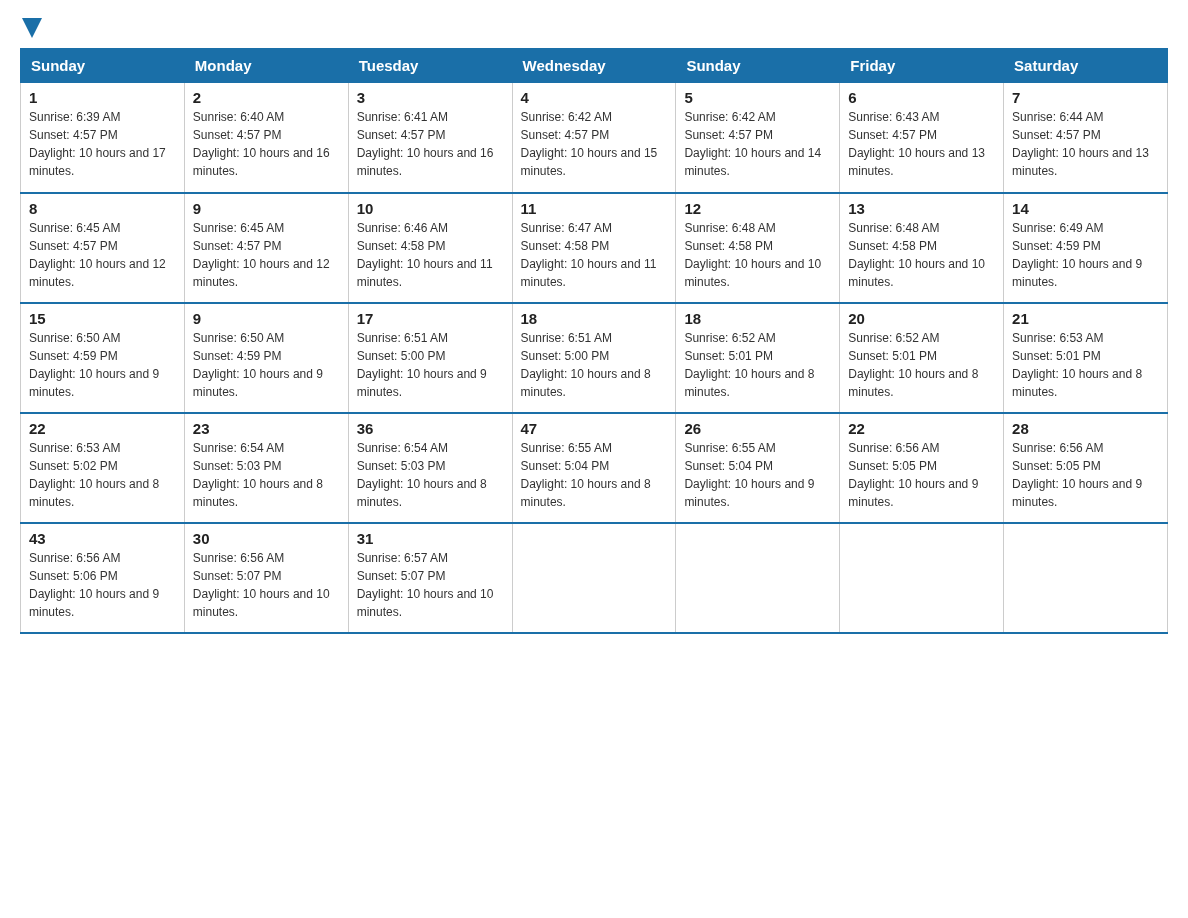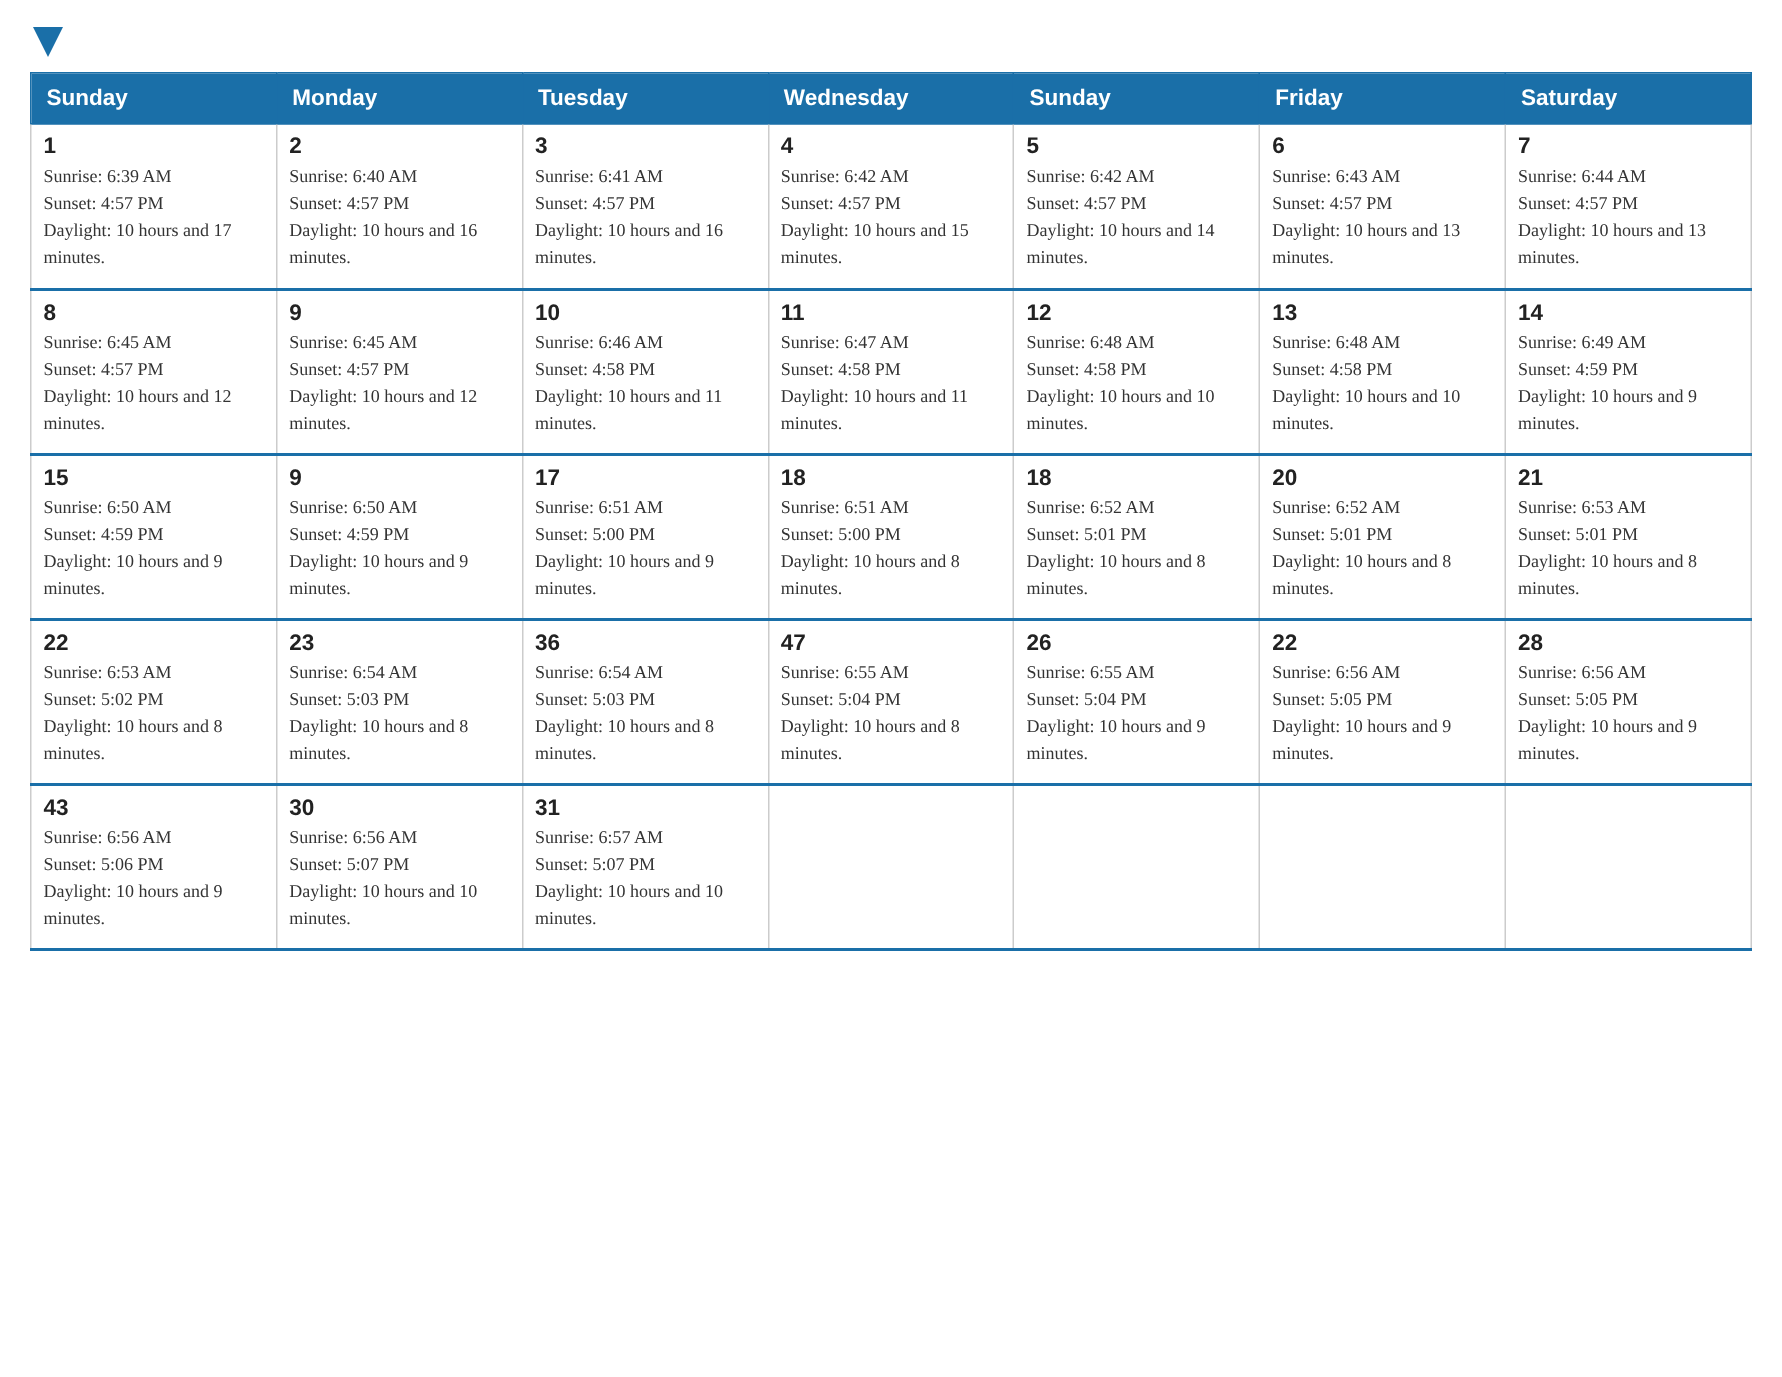"Sunrise: 6:39 AM" .day-info { font-family: Liberation Serif, serif -> none }
